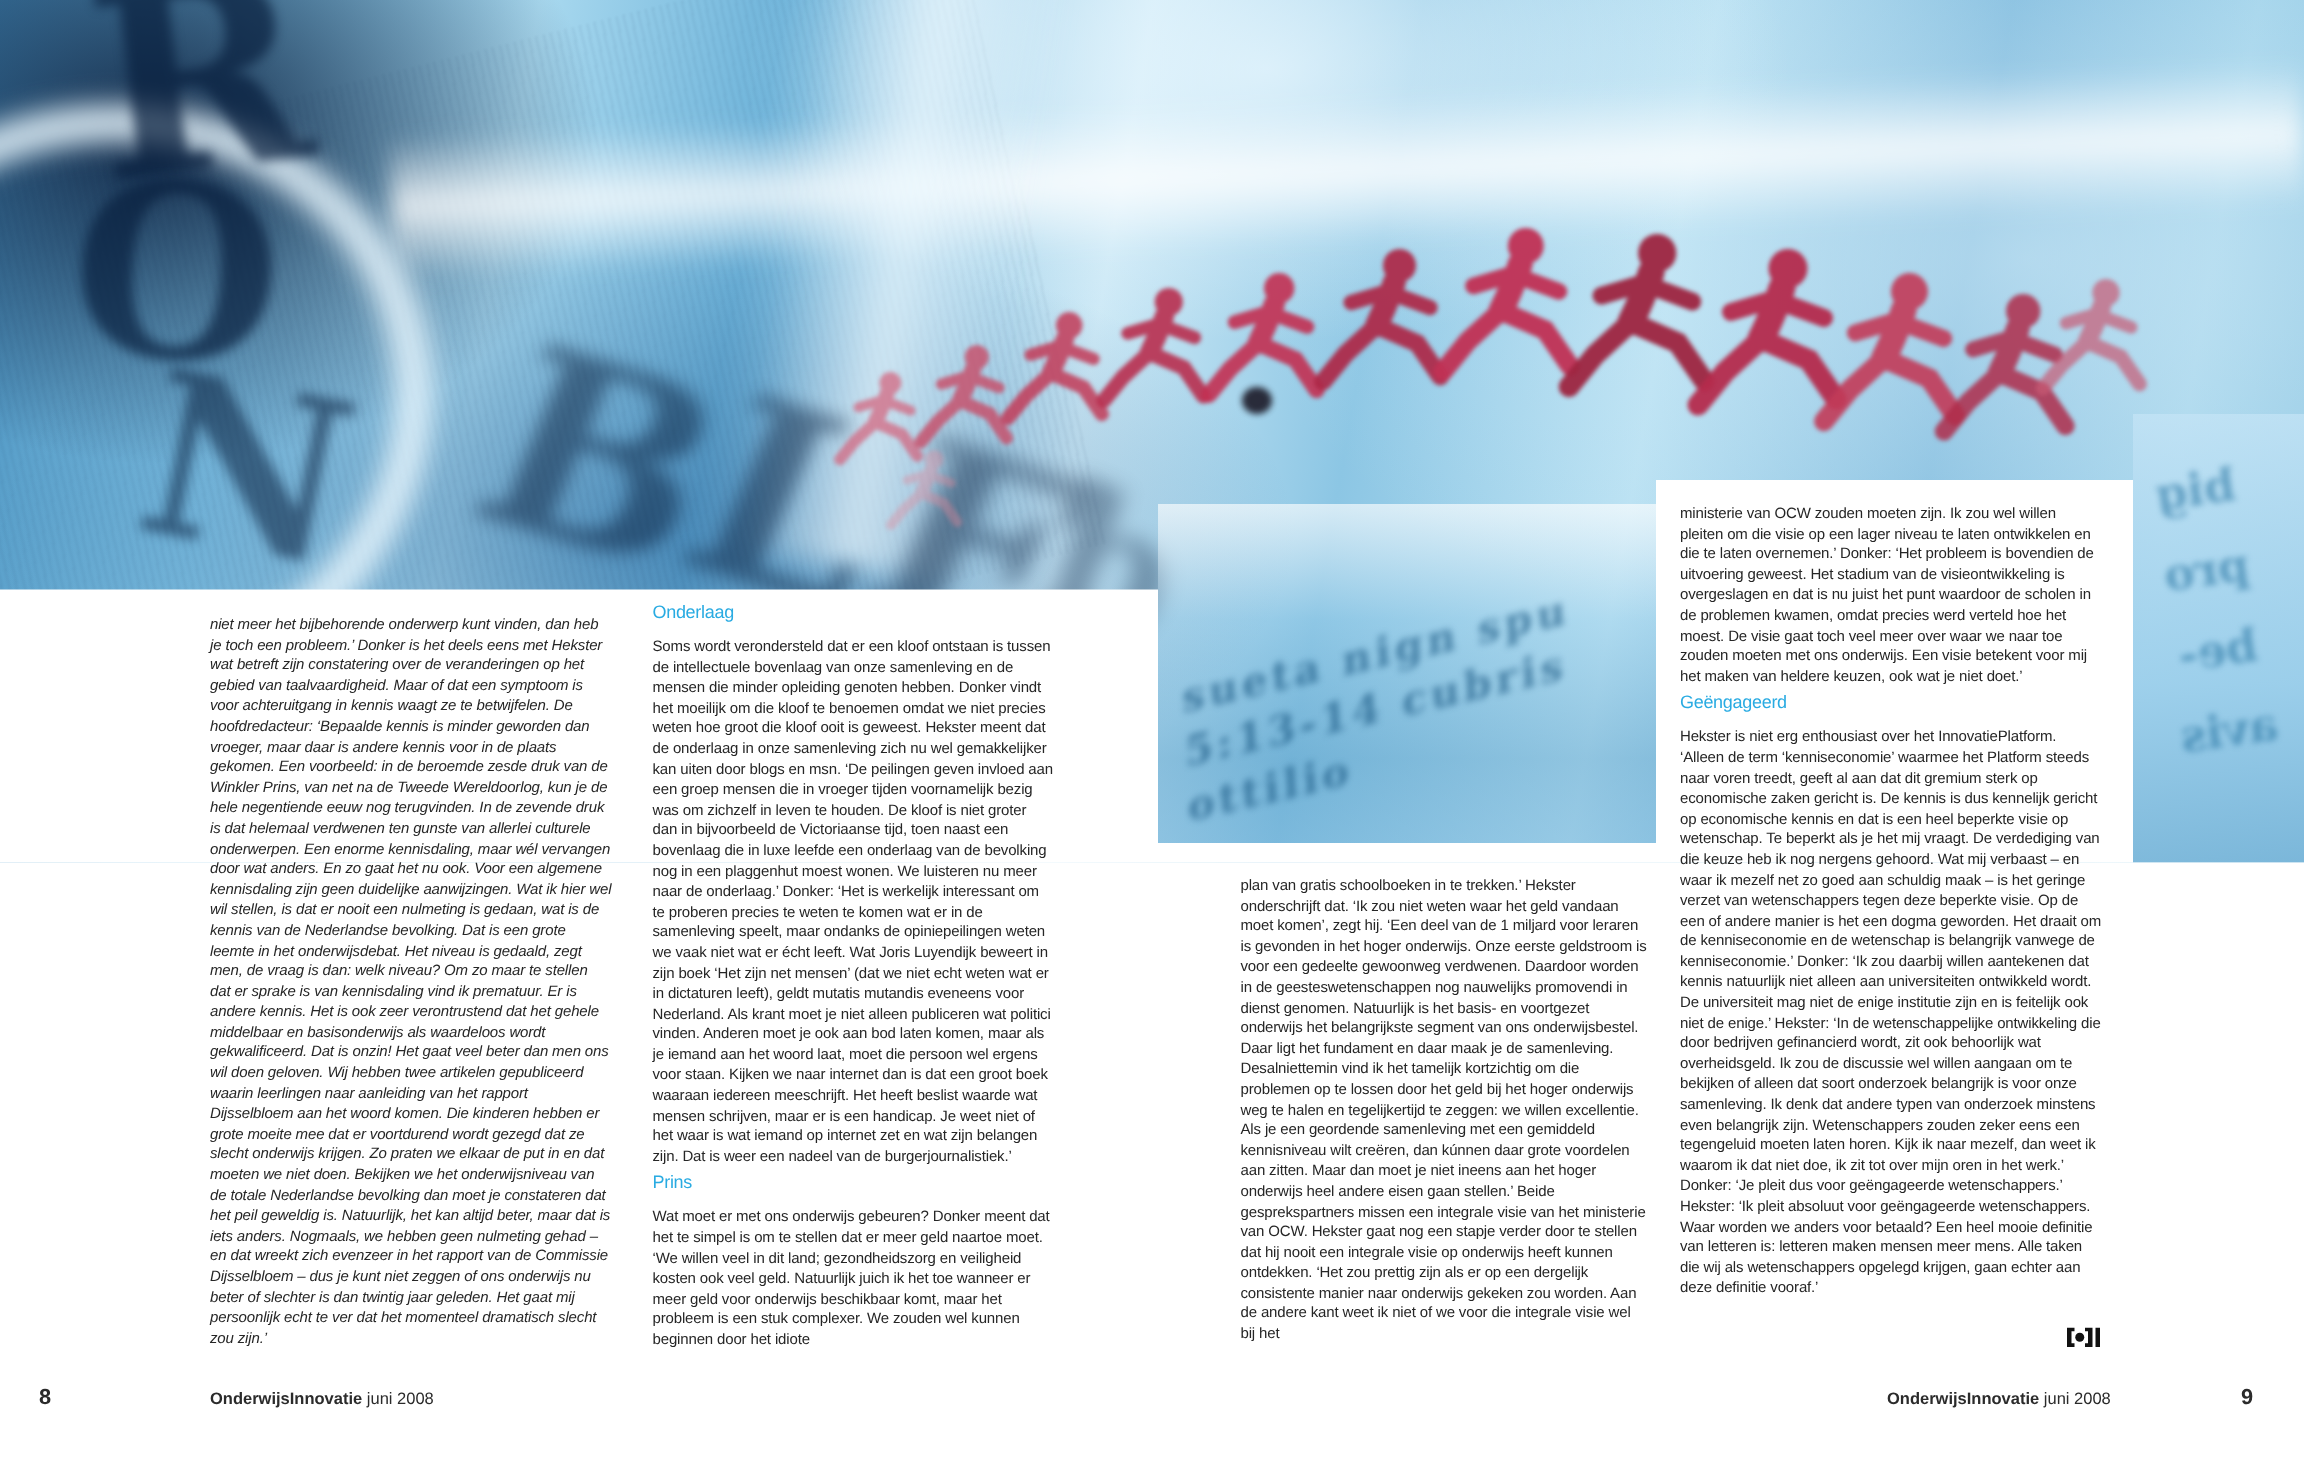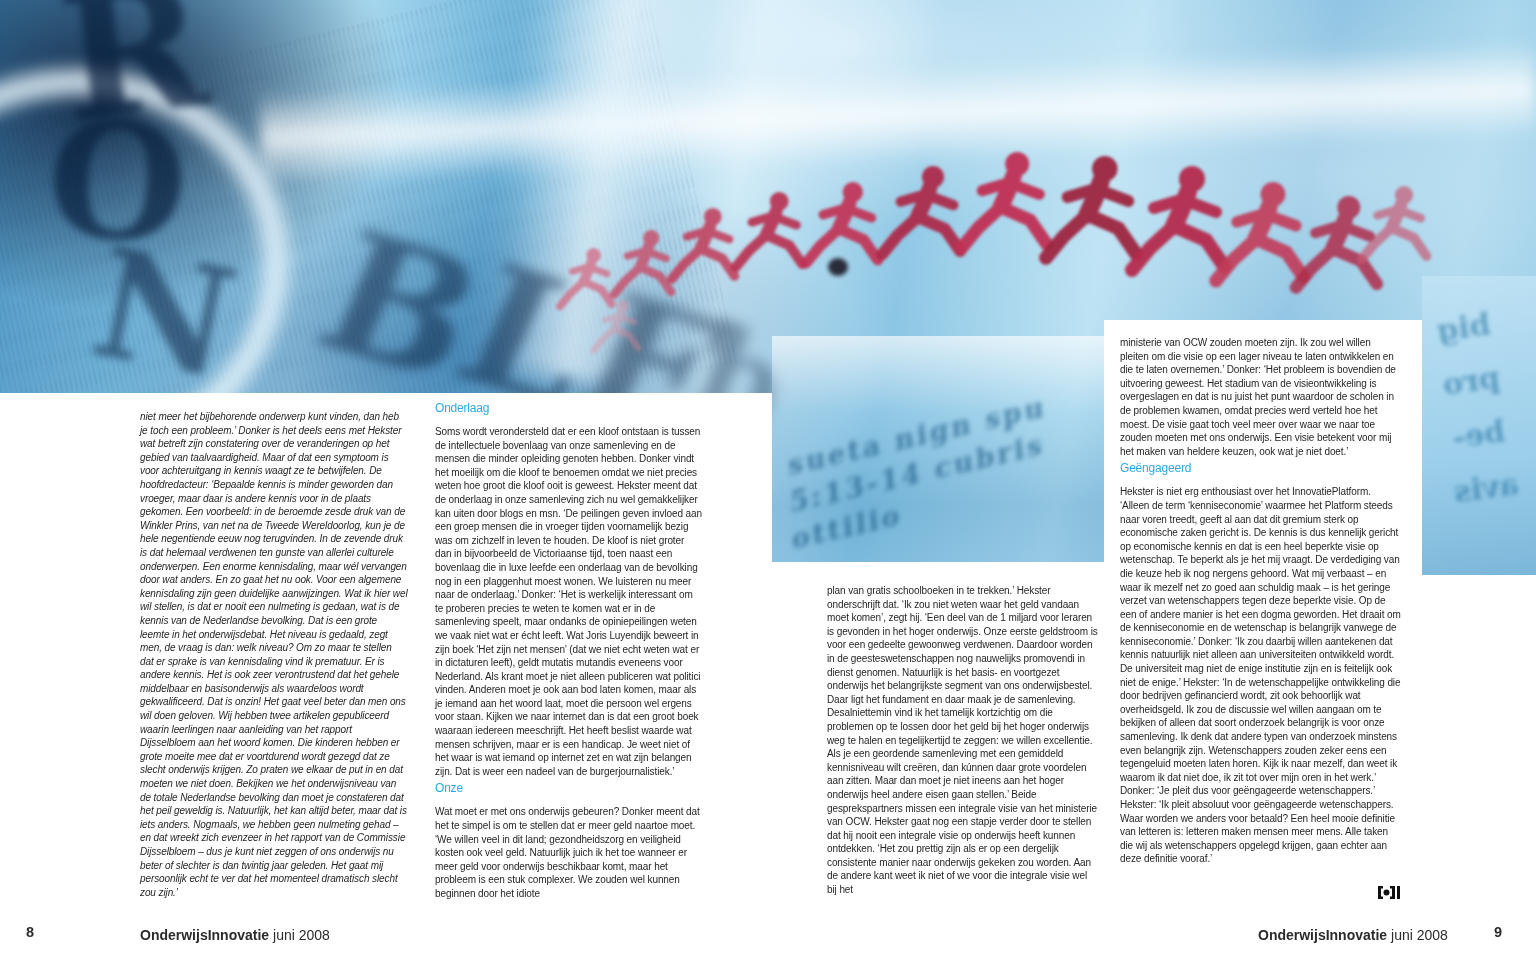"Onze" h3.head { text: Onze -> Prins }
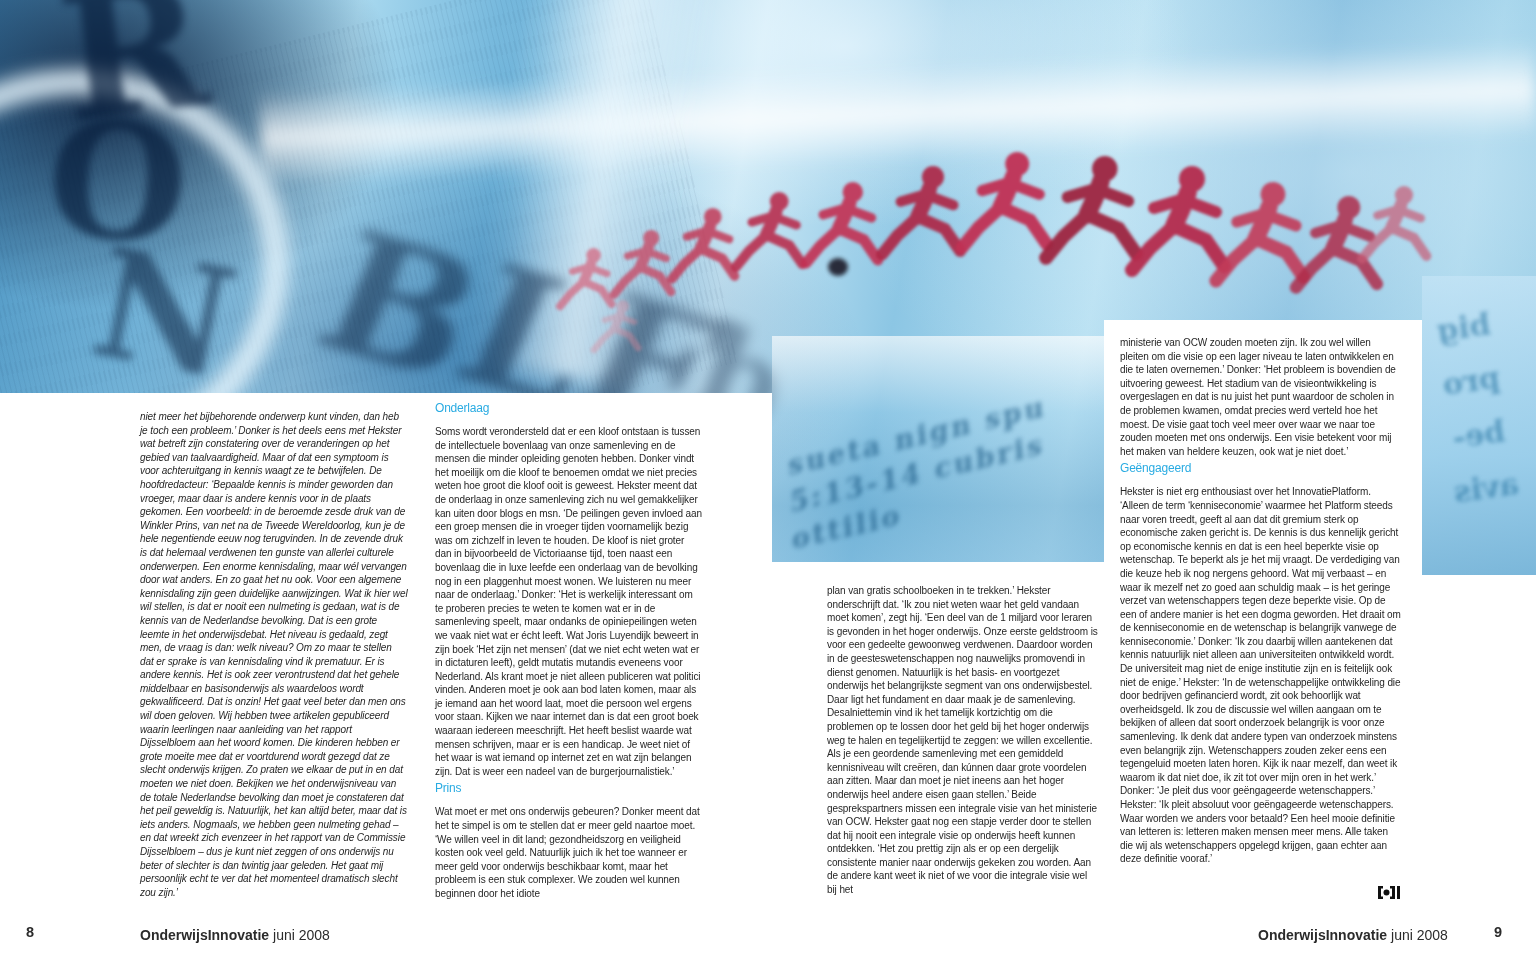"OnderwijsInnovatie juni 2008" .footer { font-size: 14px -> 11px }
